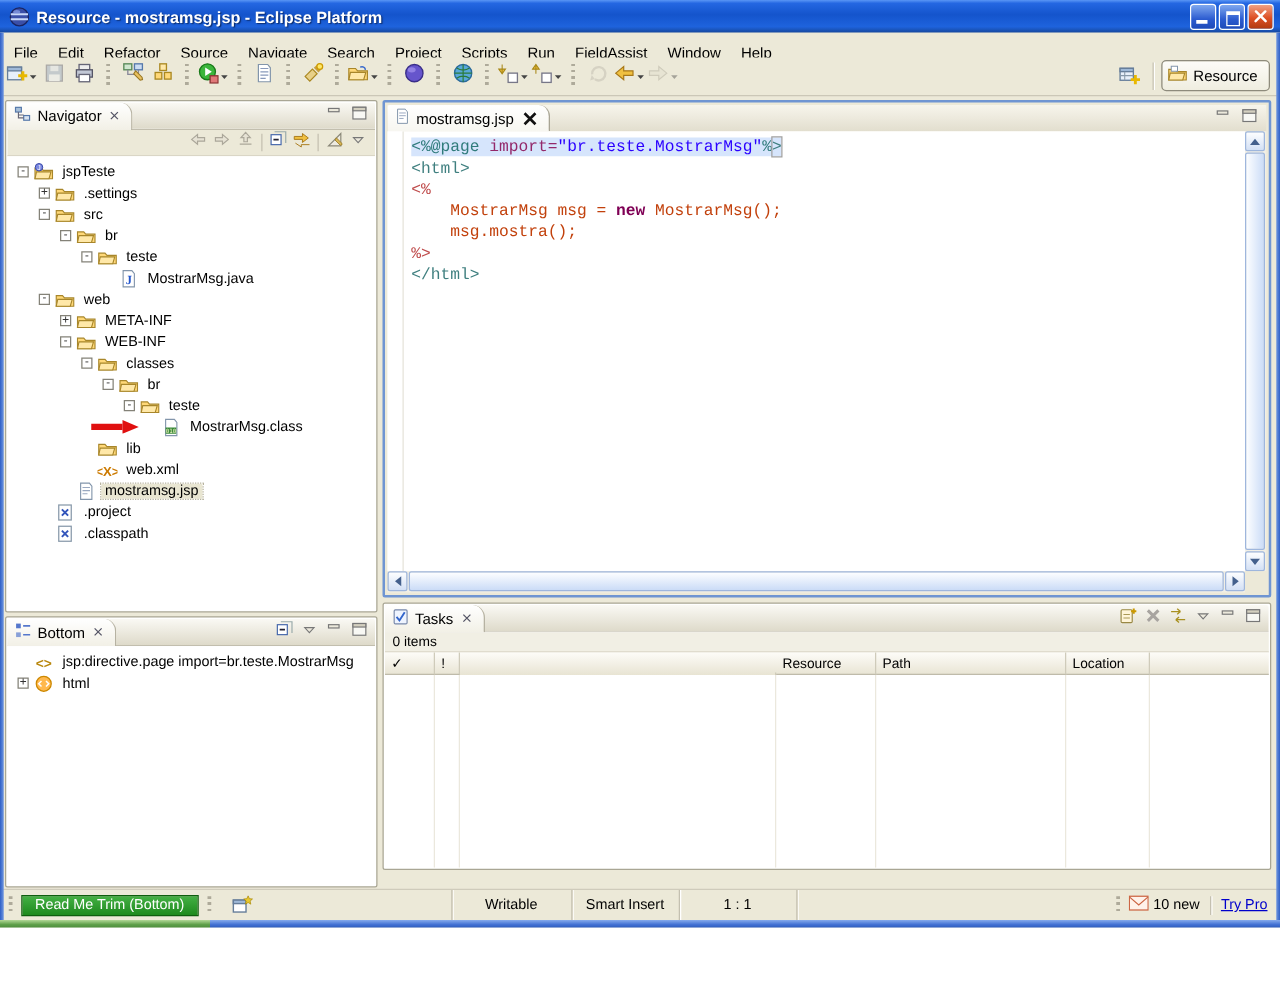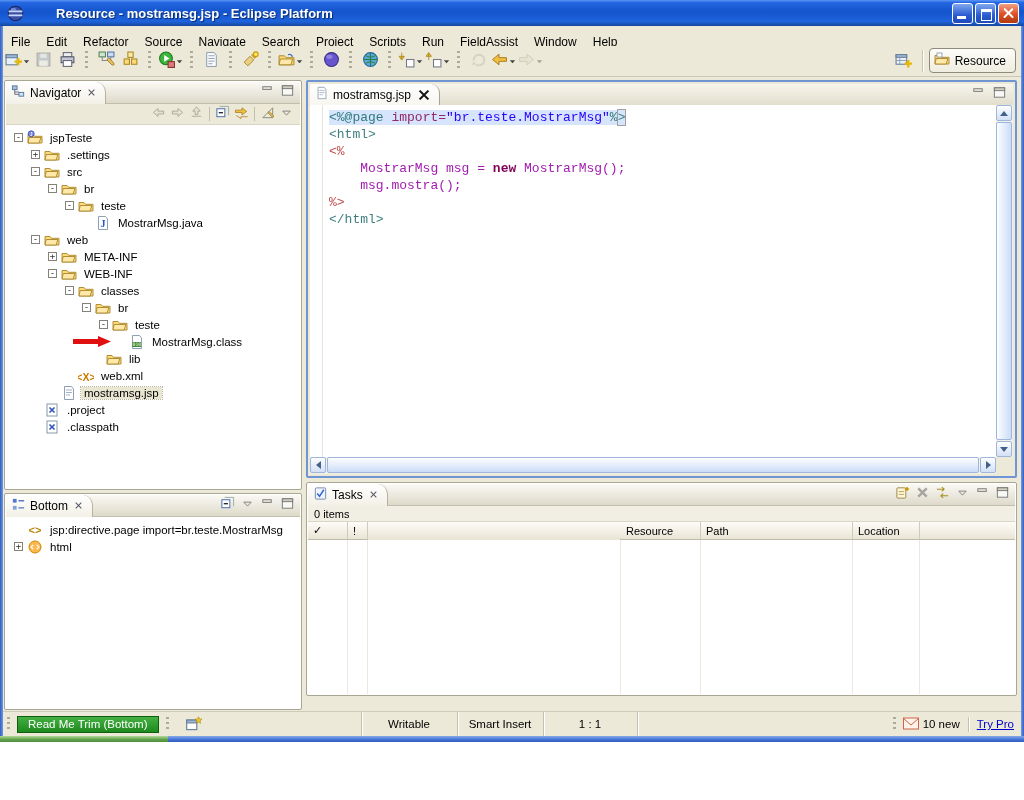"Resource - mostramsg.jsp - Eclipse" .titlebar { gap: 27px -> none }
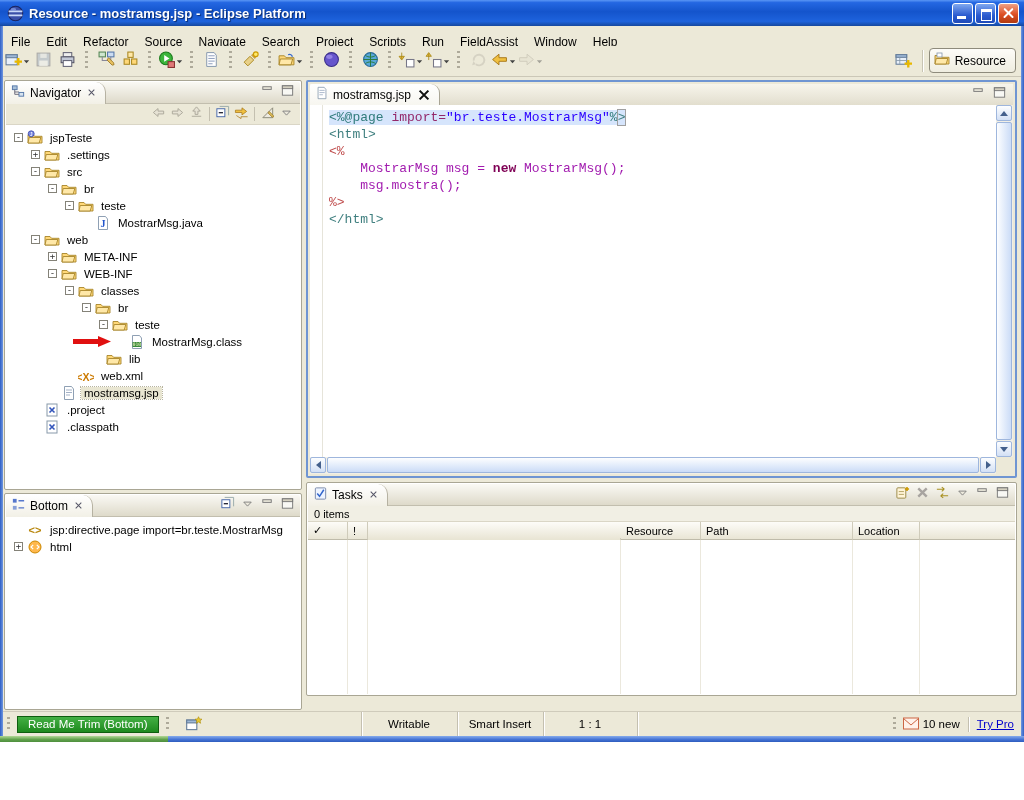"MostrarMsg msg =" .c-pln { color: #a21caf -> #c2410c }
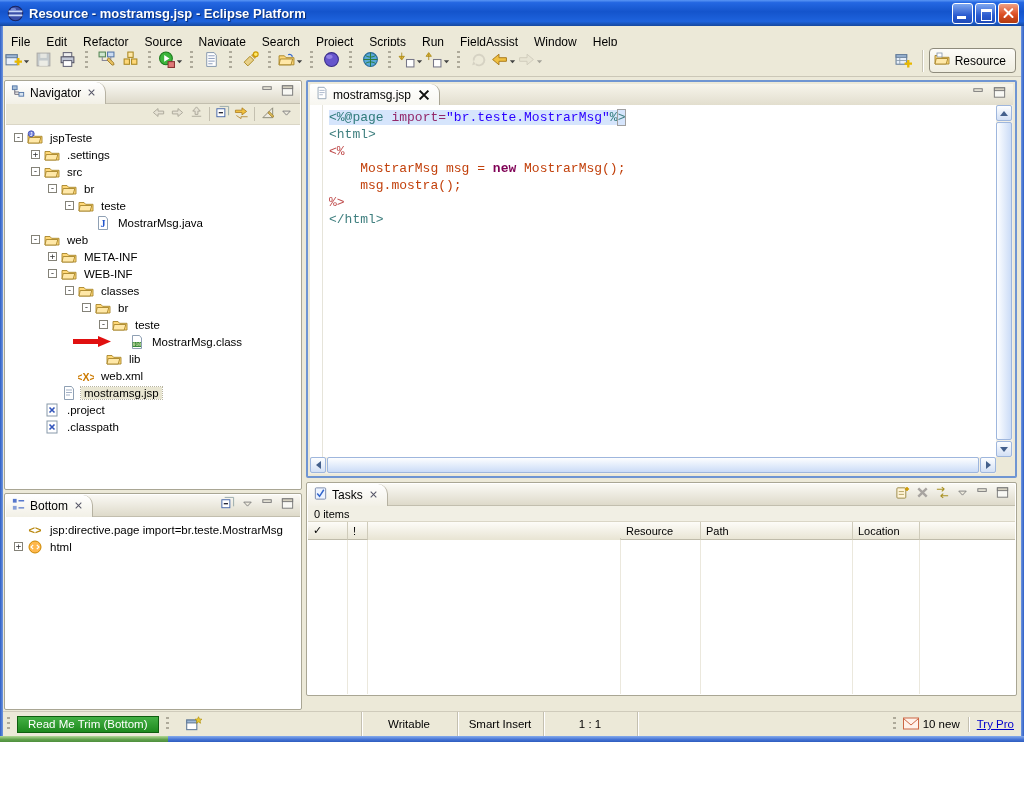"lib" div.trow { padding-left: 87px -> 59px }
